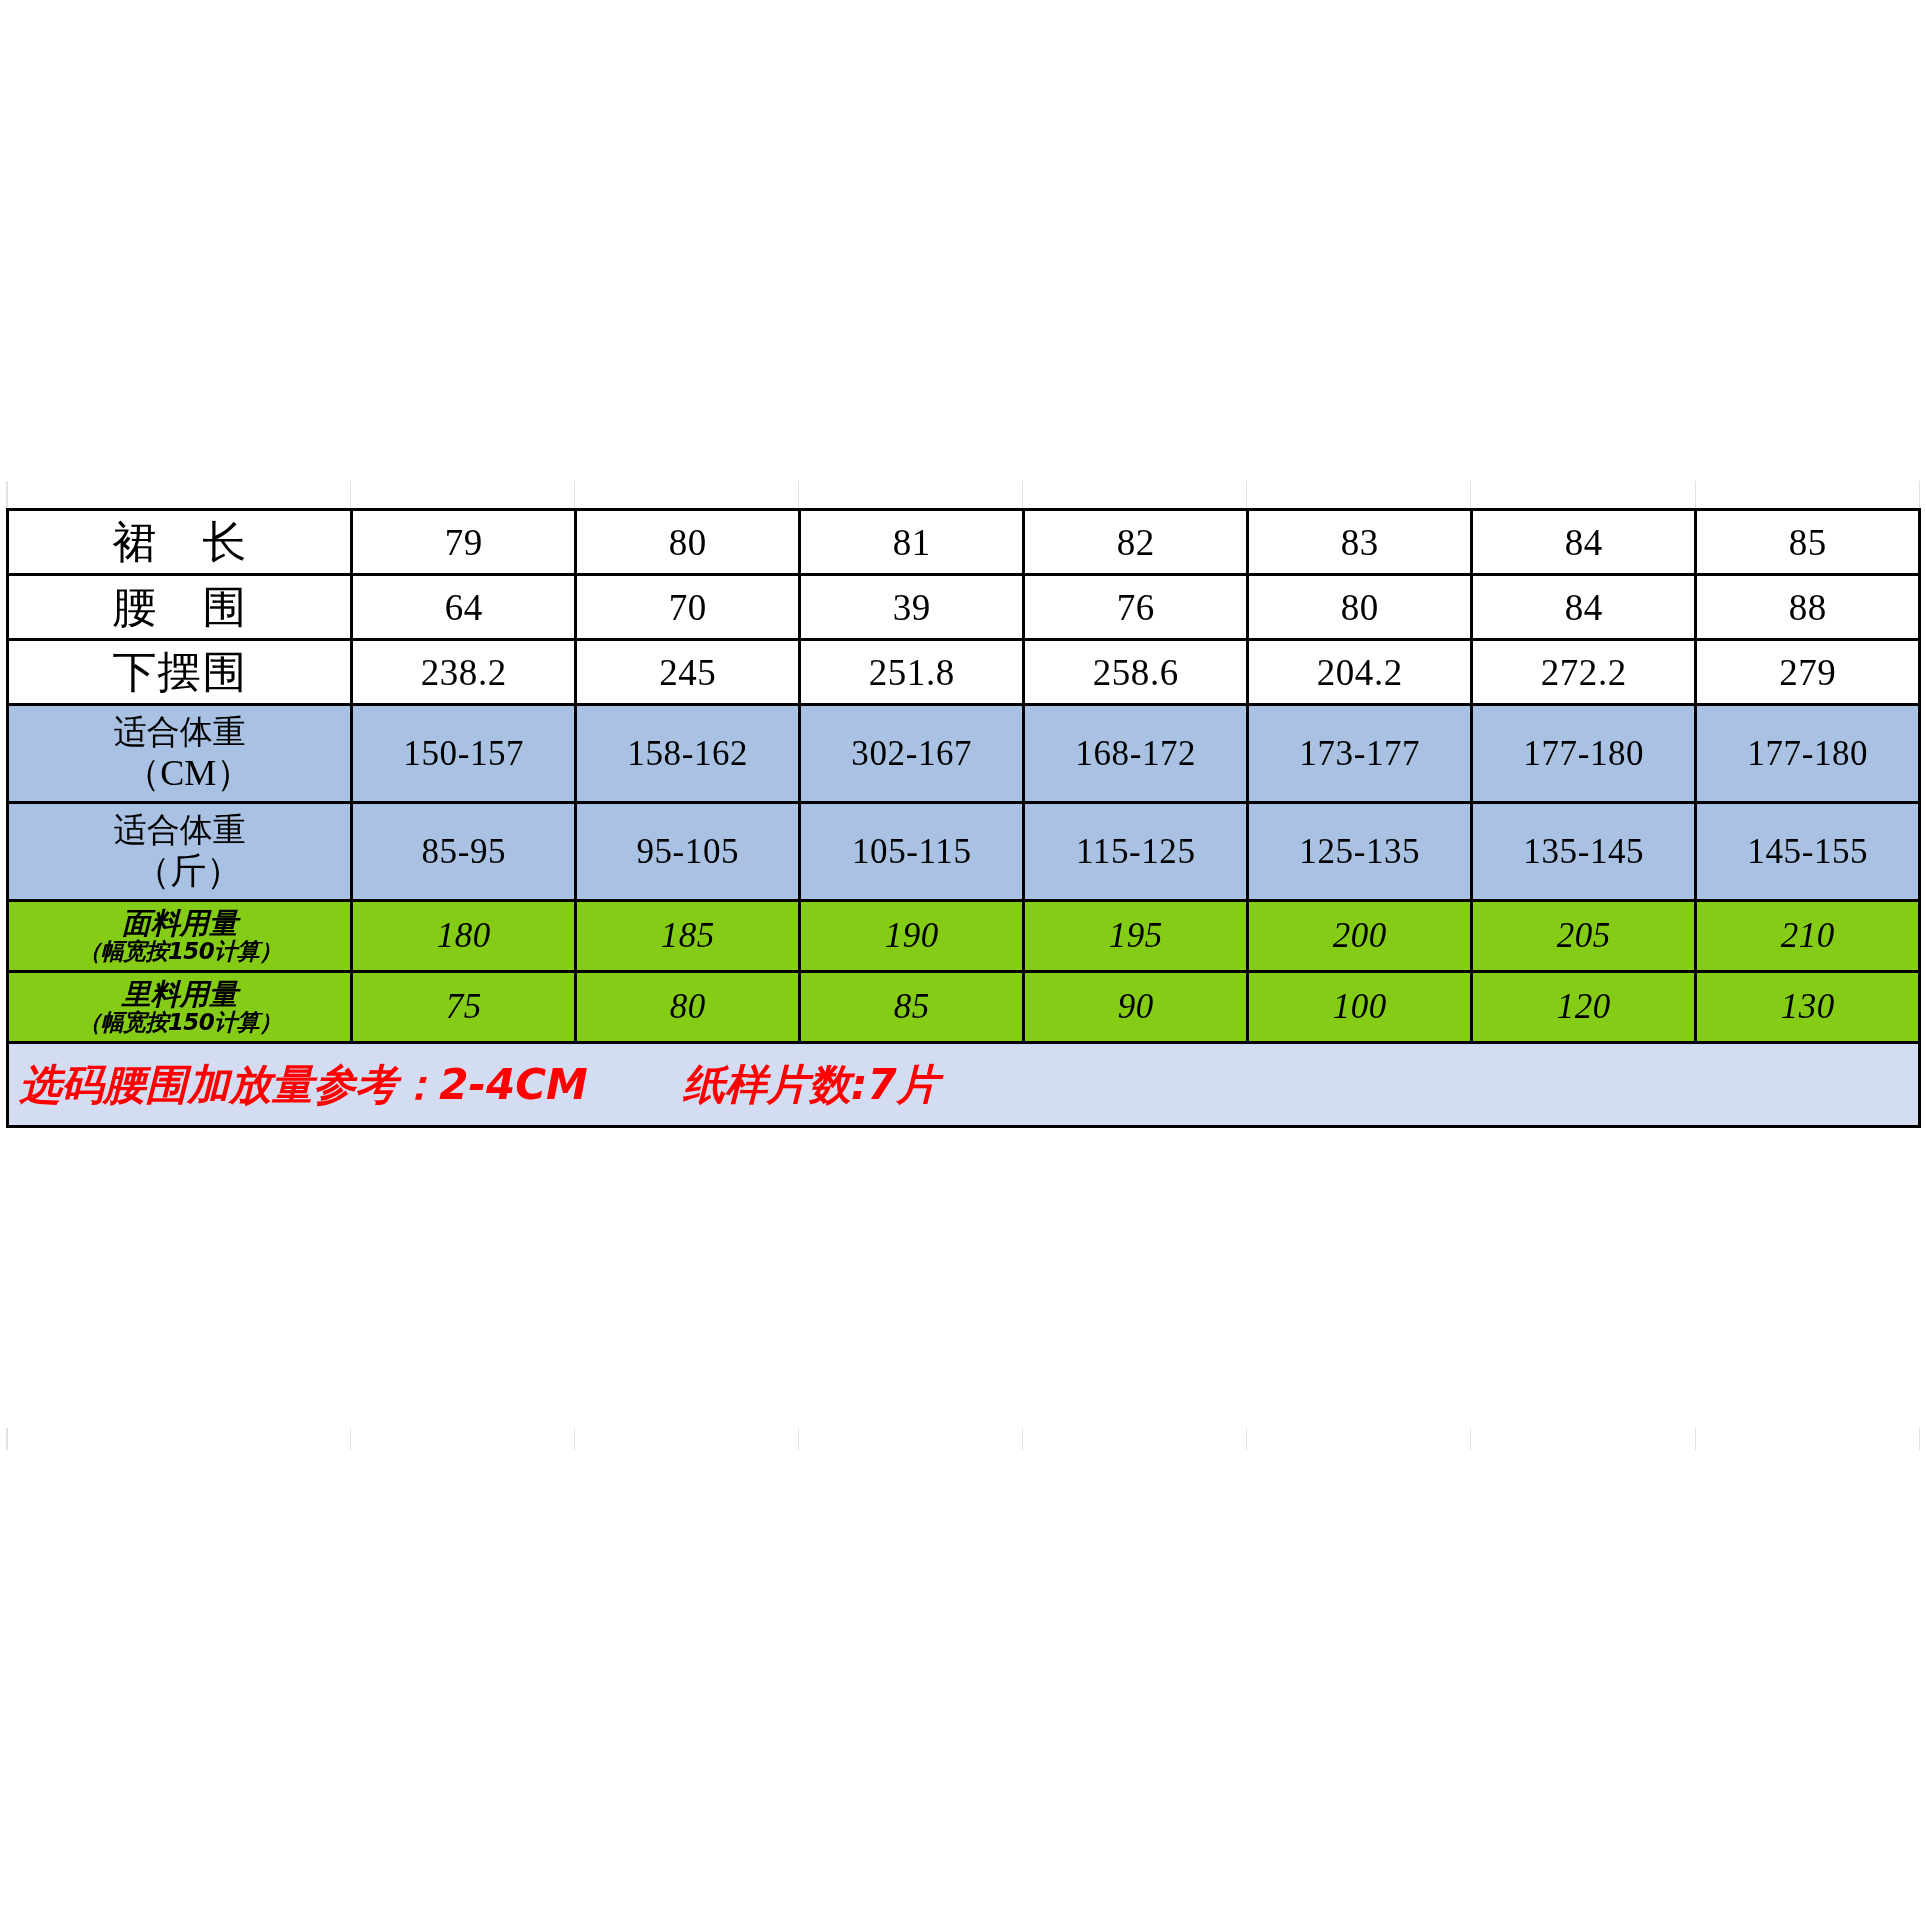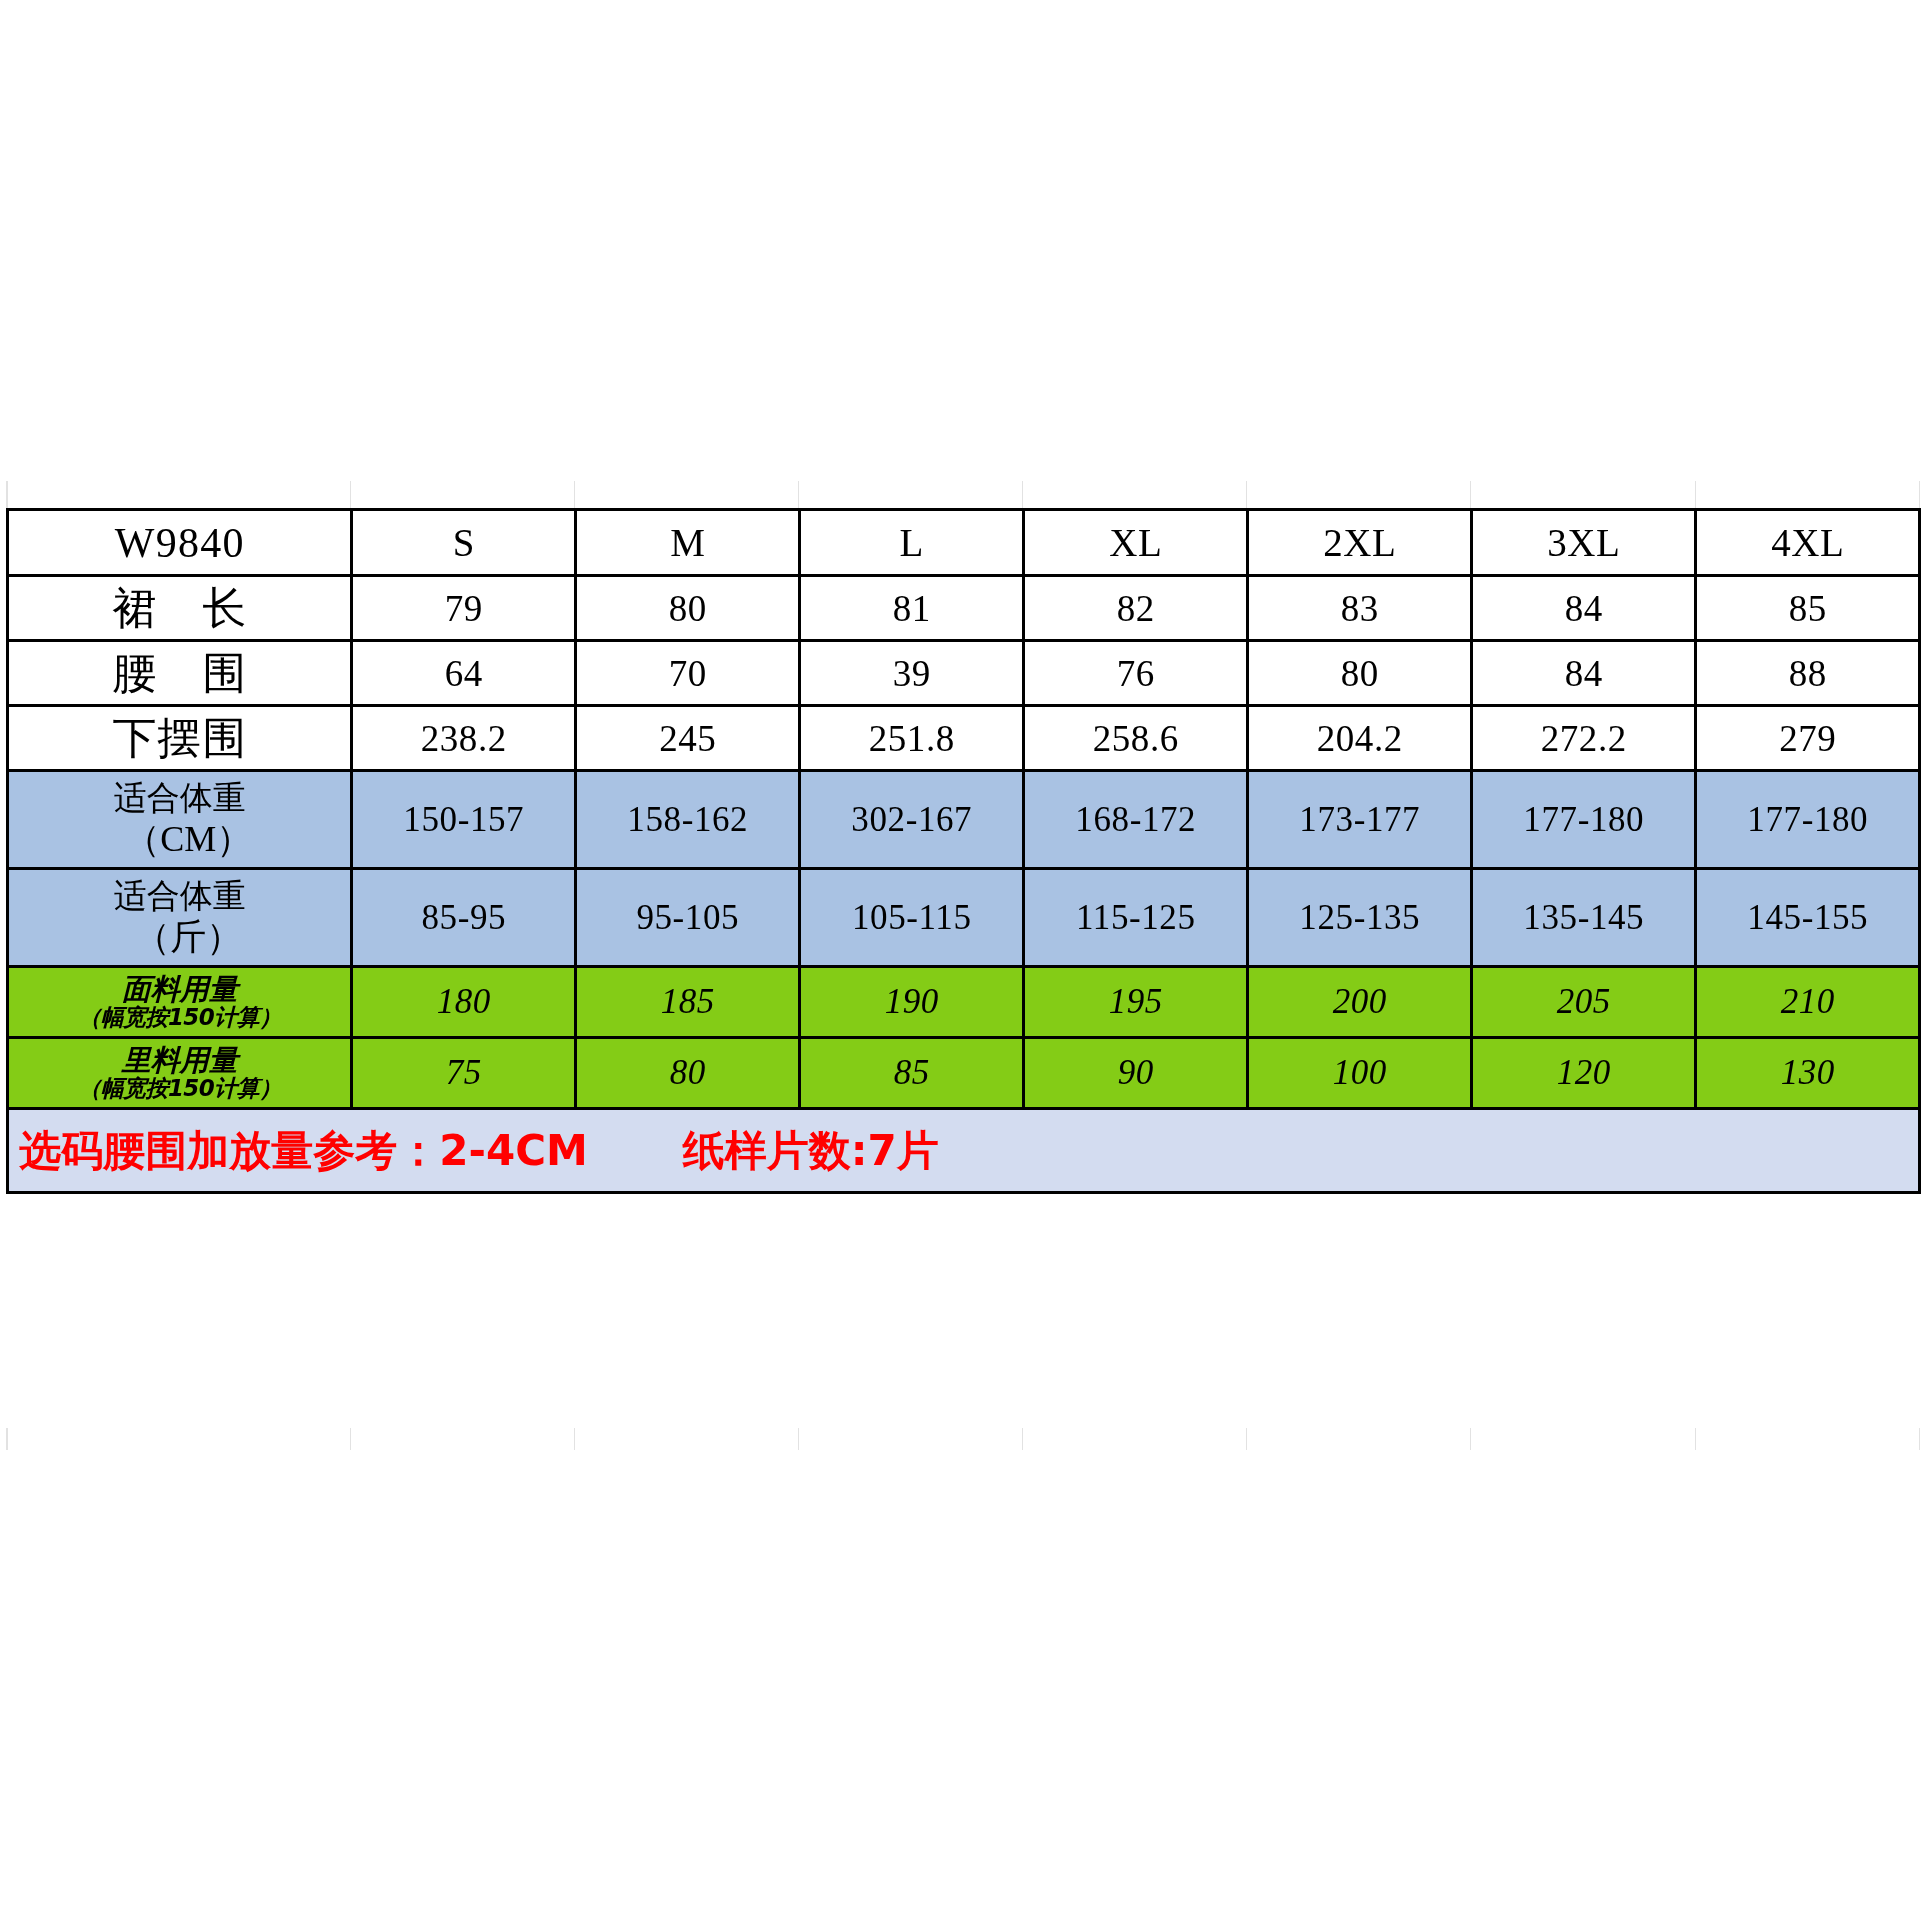"W9840" tr.row-head { html: <tr> <td>W9840</td> <td>S</td> <td>M</td> <td>L</td> <td>XL</td> <td>2XL</td> <td>3XL</td> <td>4XL</td> </tr> -> none }
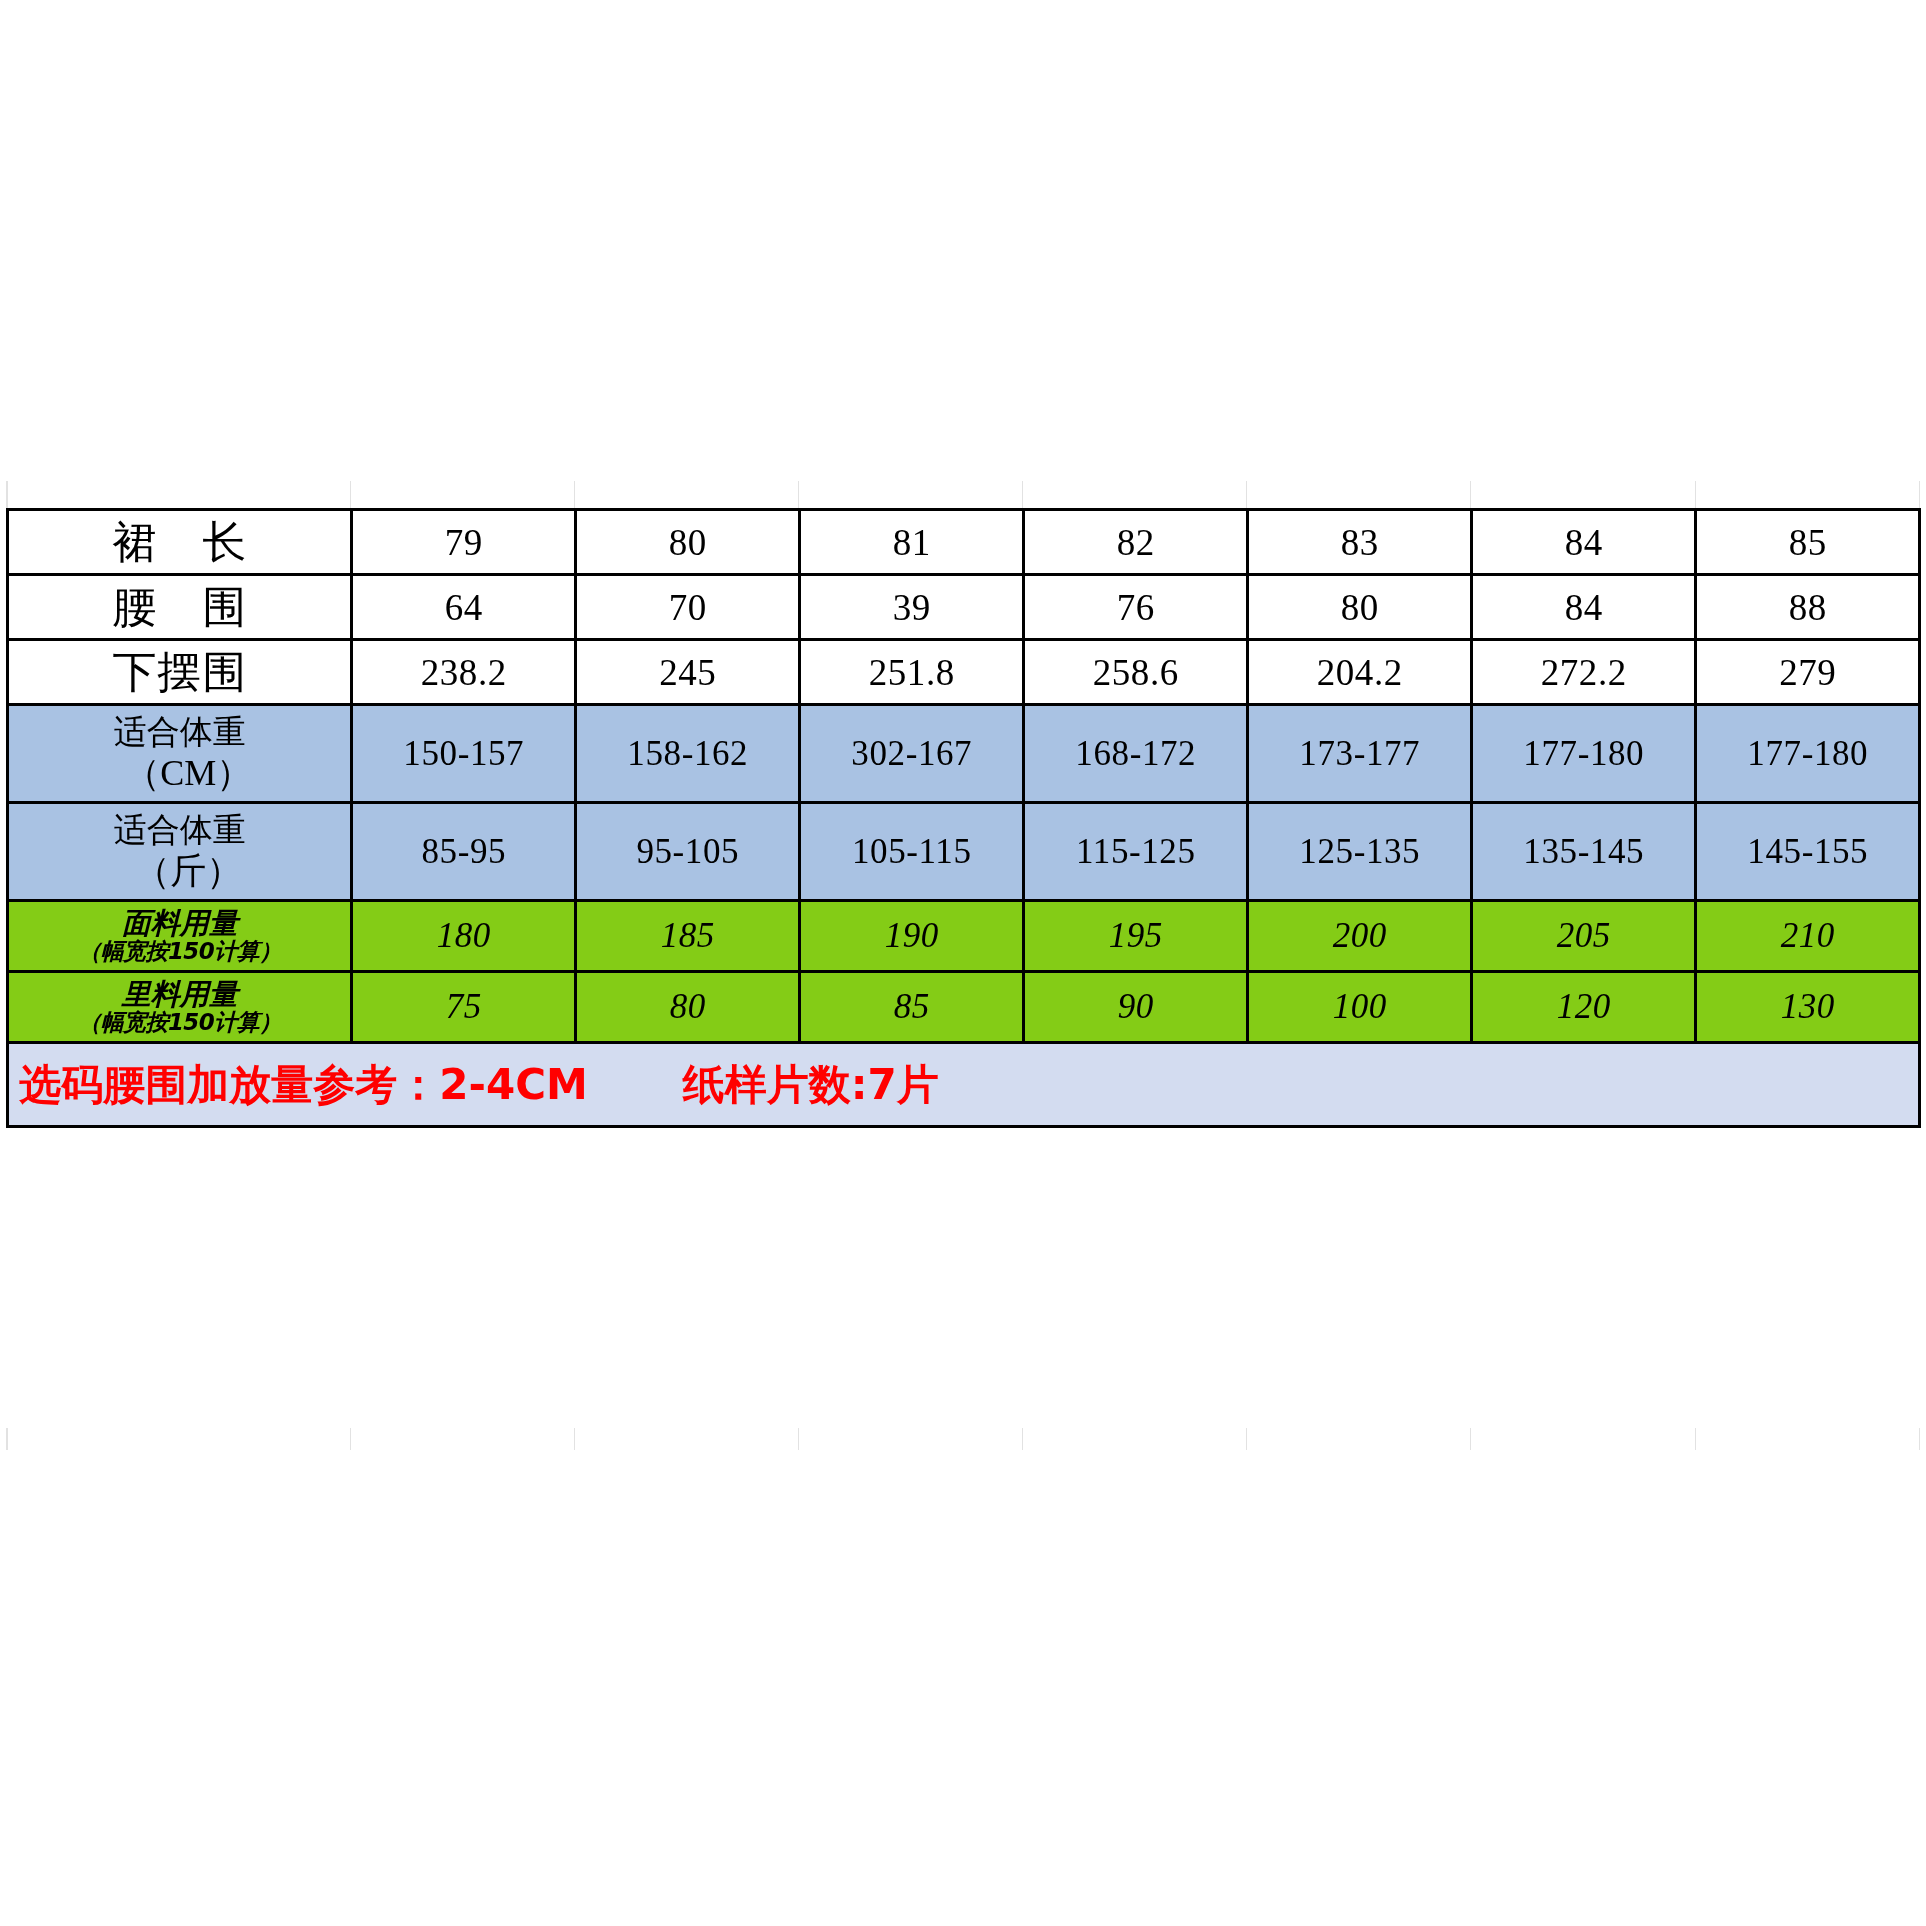"选码腰围加放量参考：2-4CM" .note-inner { font-style: none -> italic }
